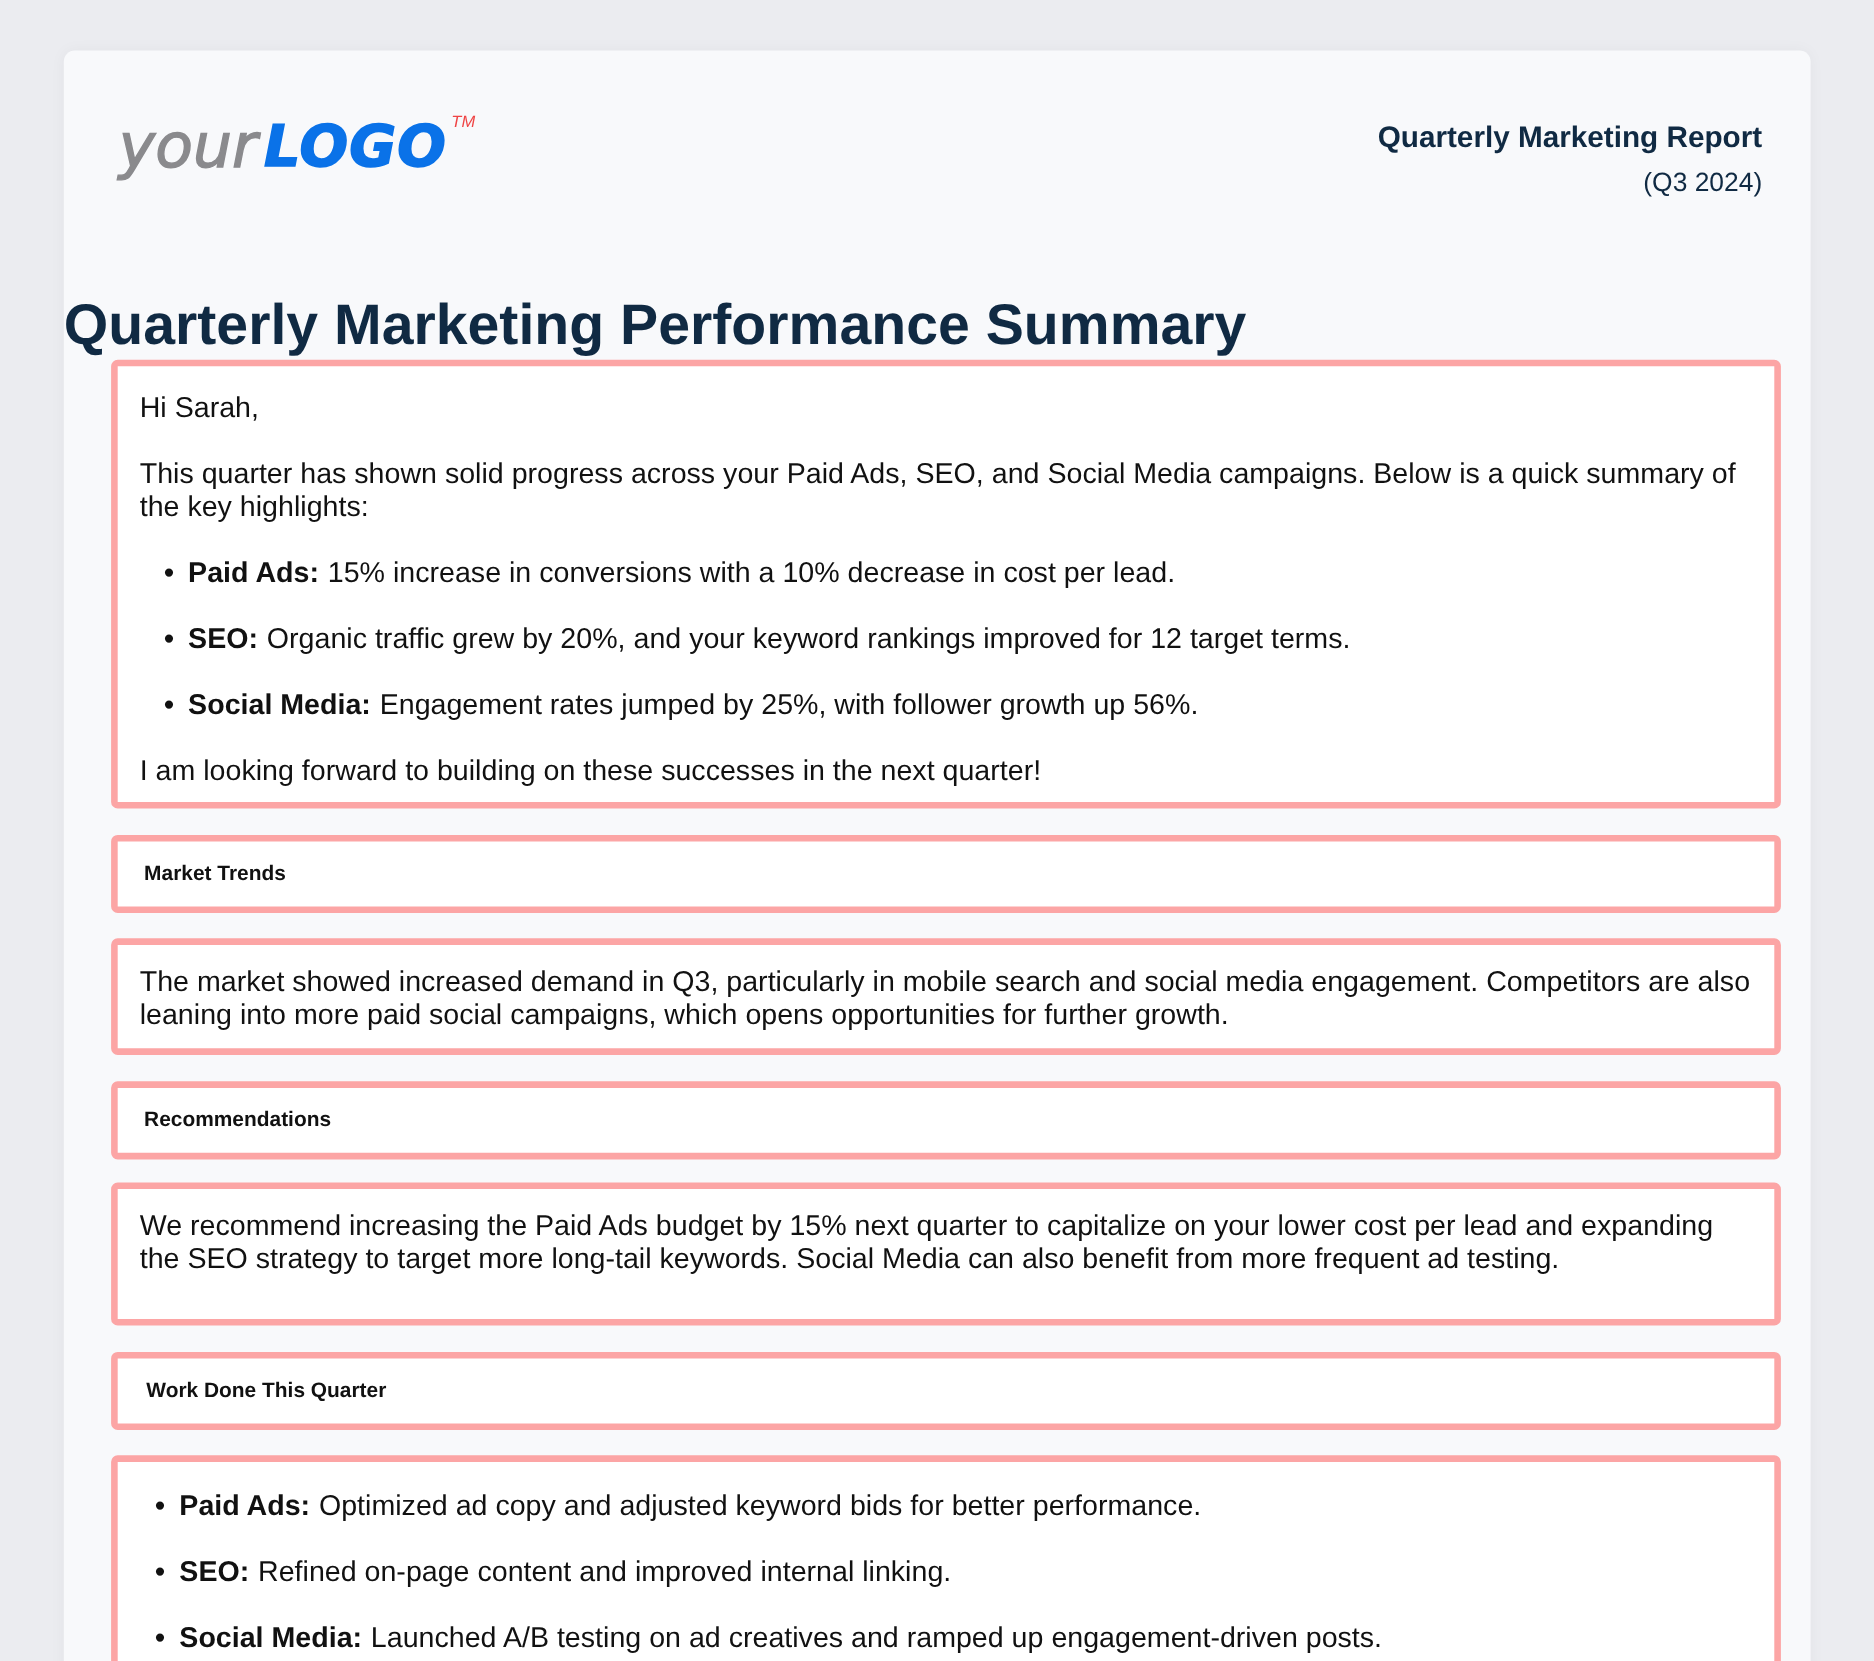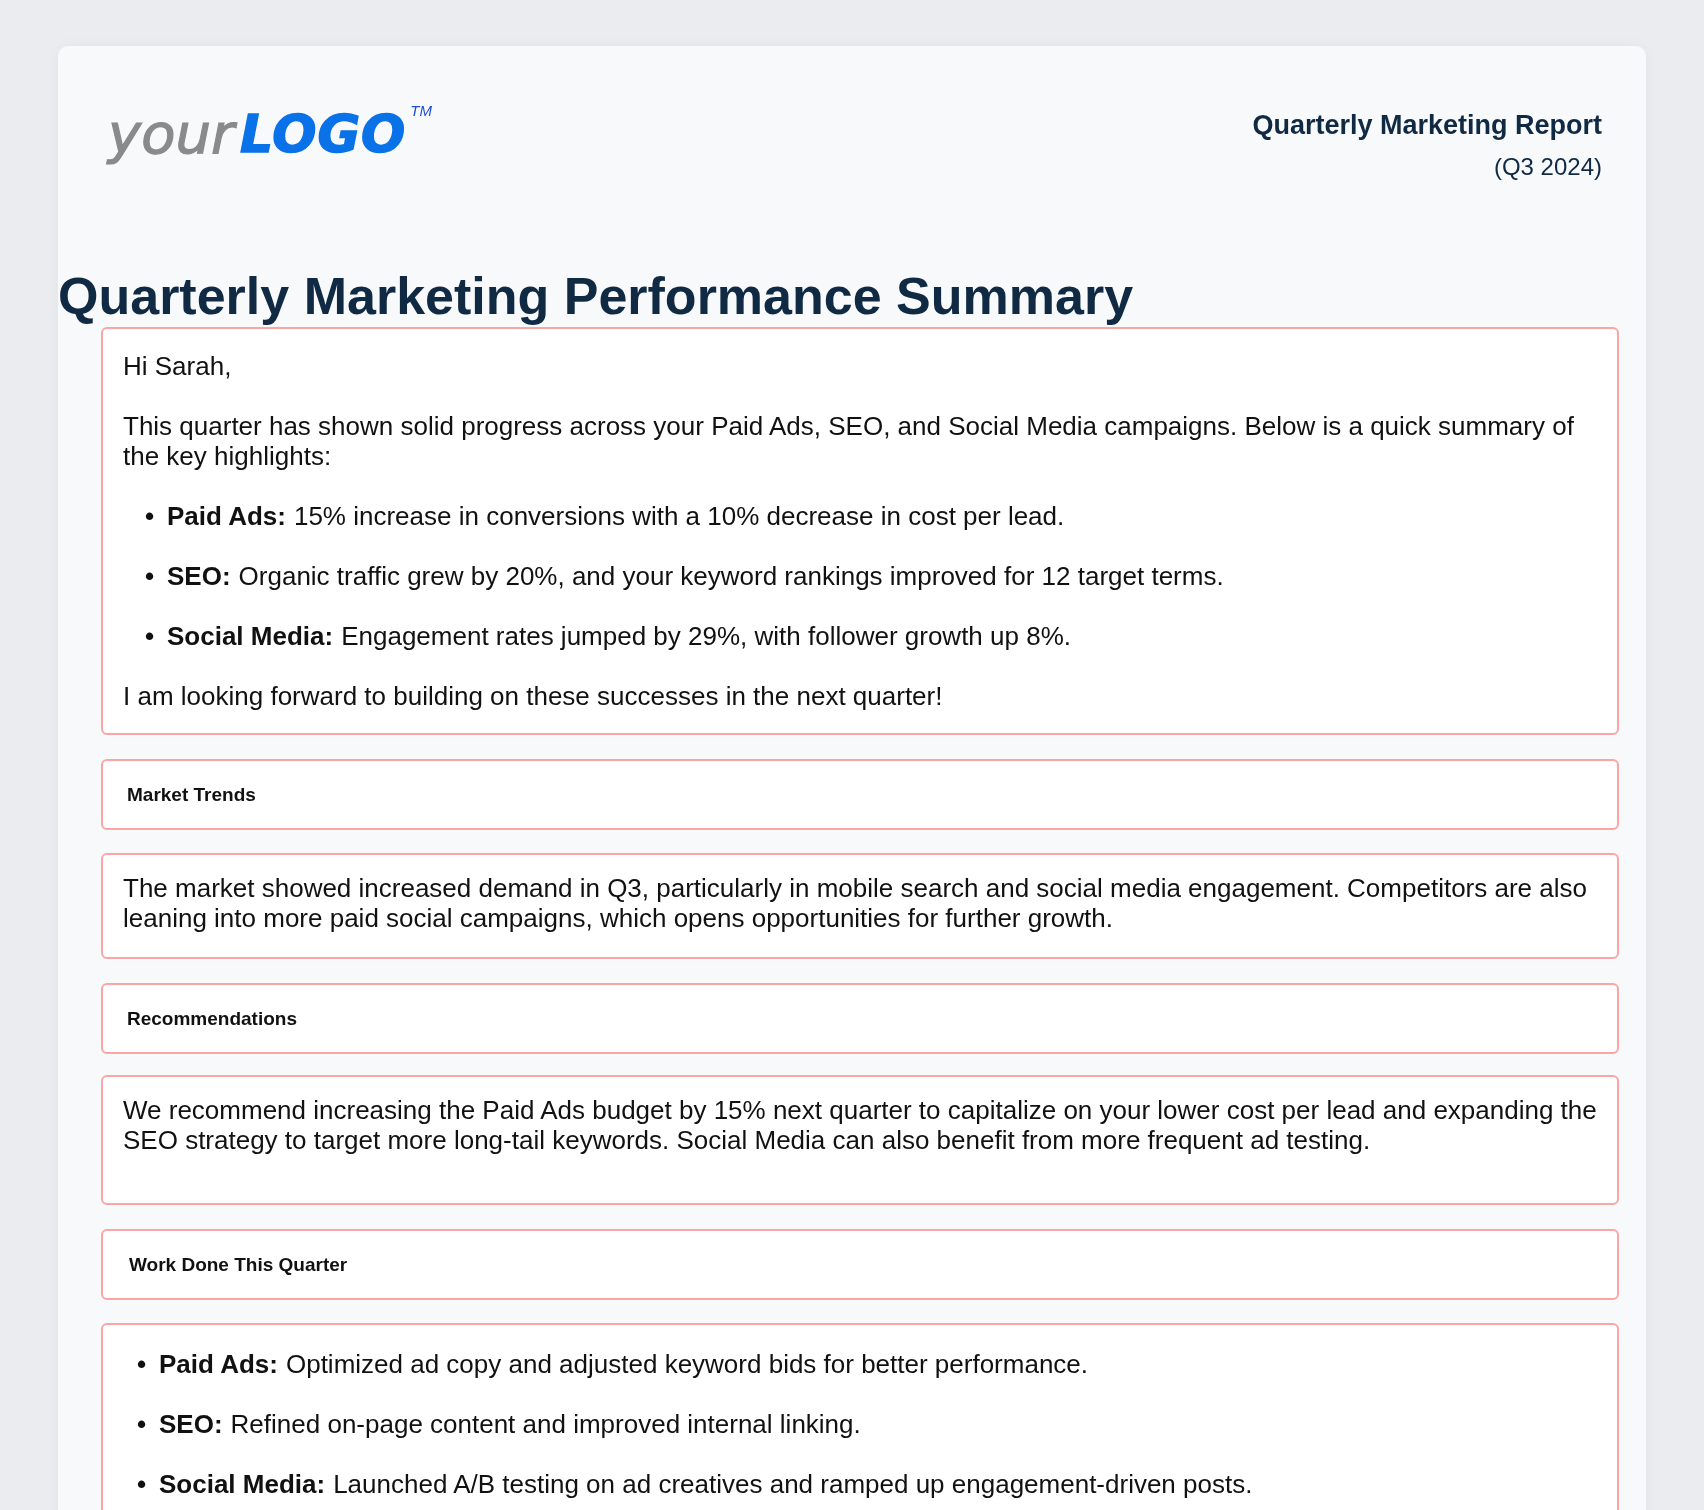"TM" .logo-tm { color: #1d4ed8 -> #ef4444 }
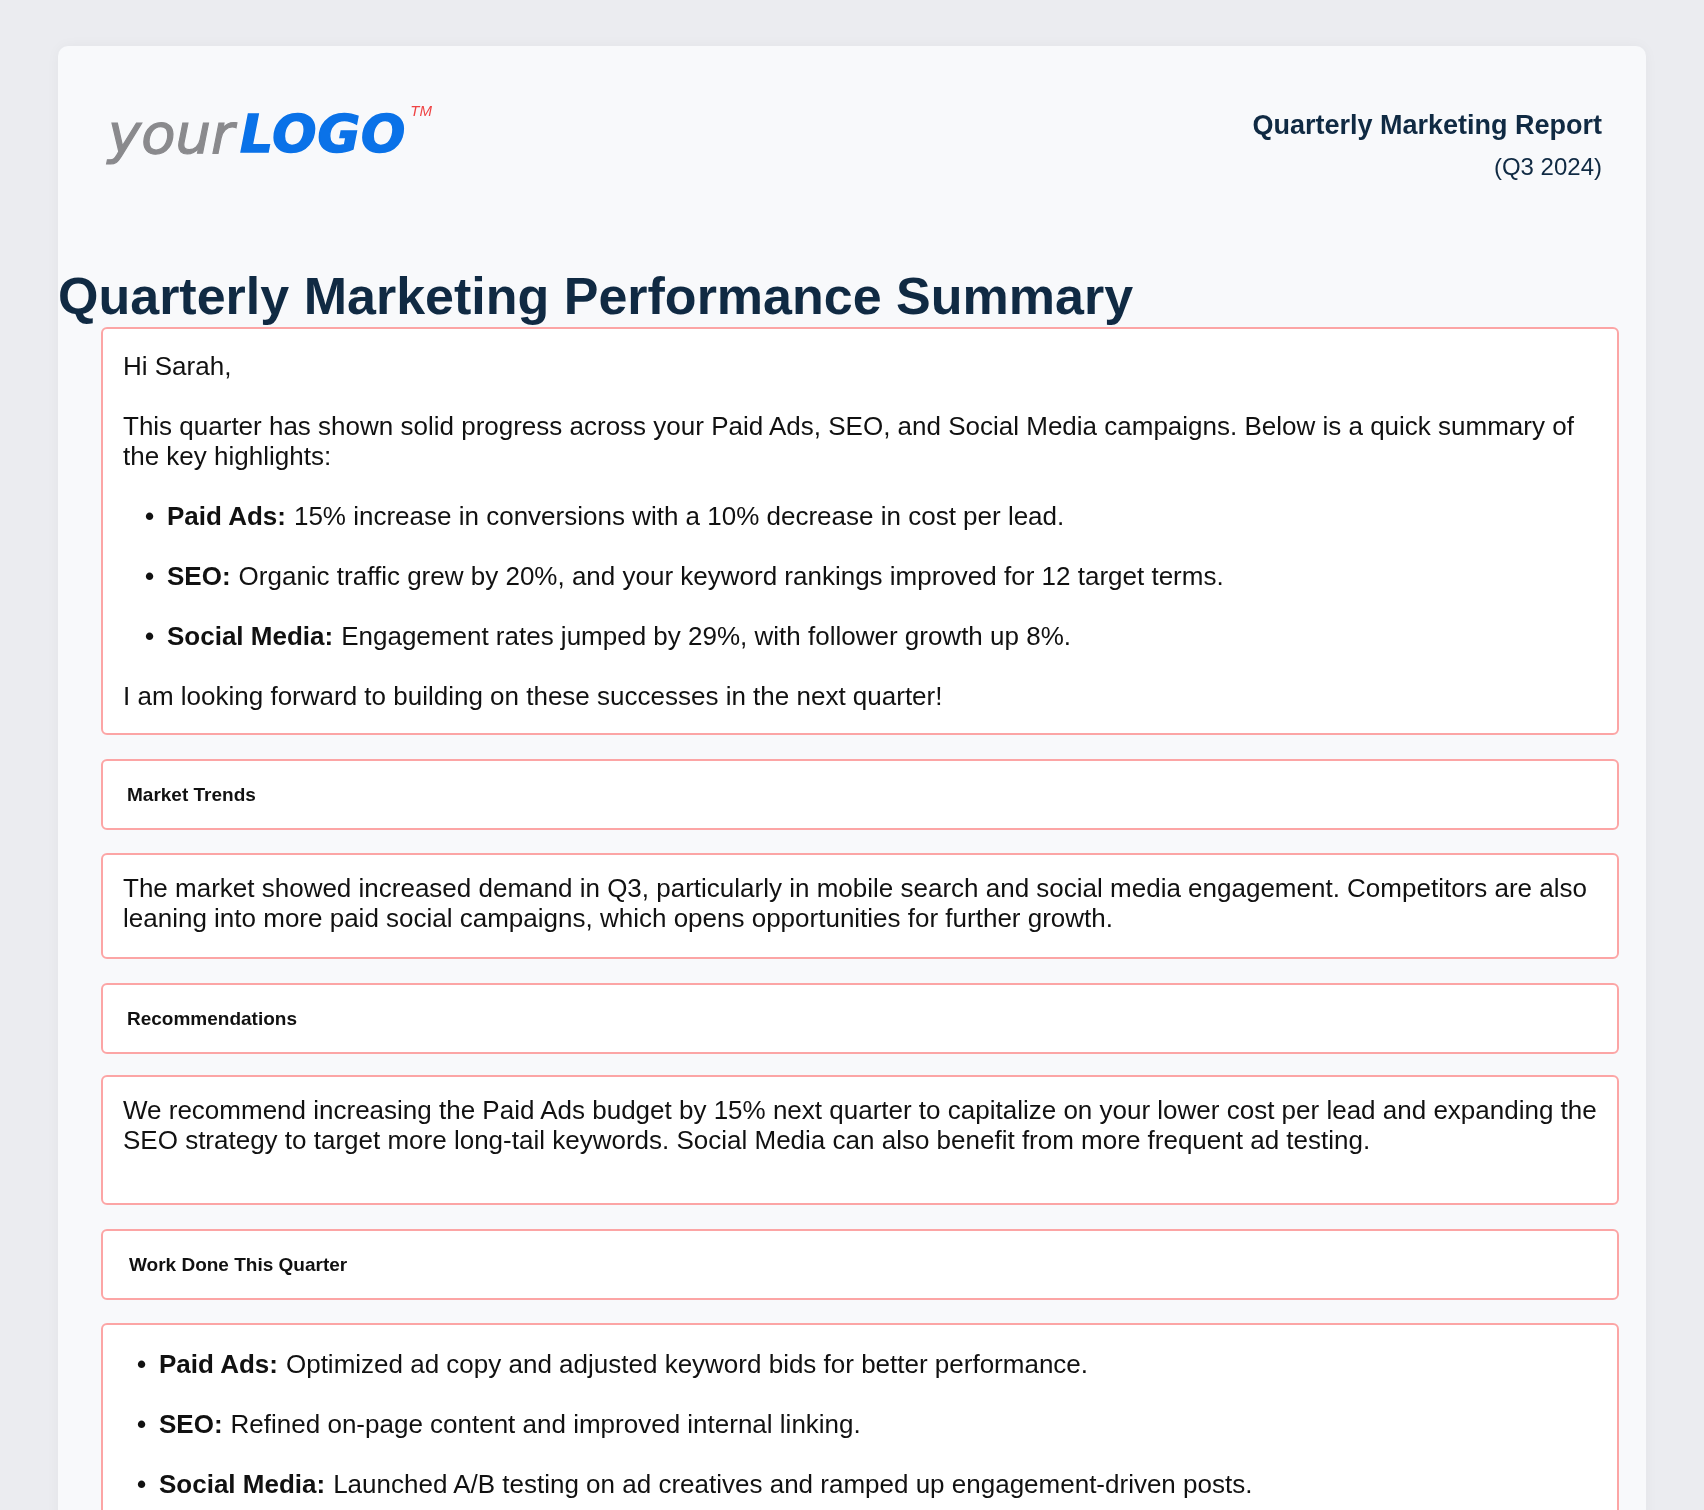"Hi Sarah," .box { border: 2px solid #fca5a5 -> 6px solid #fca5a5 }
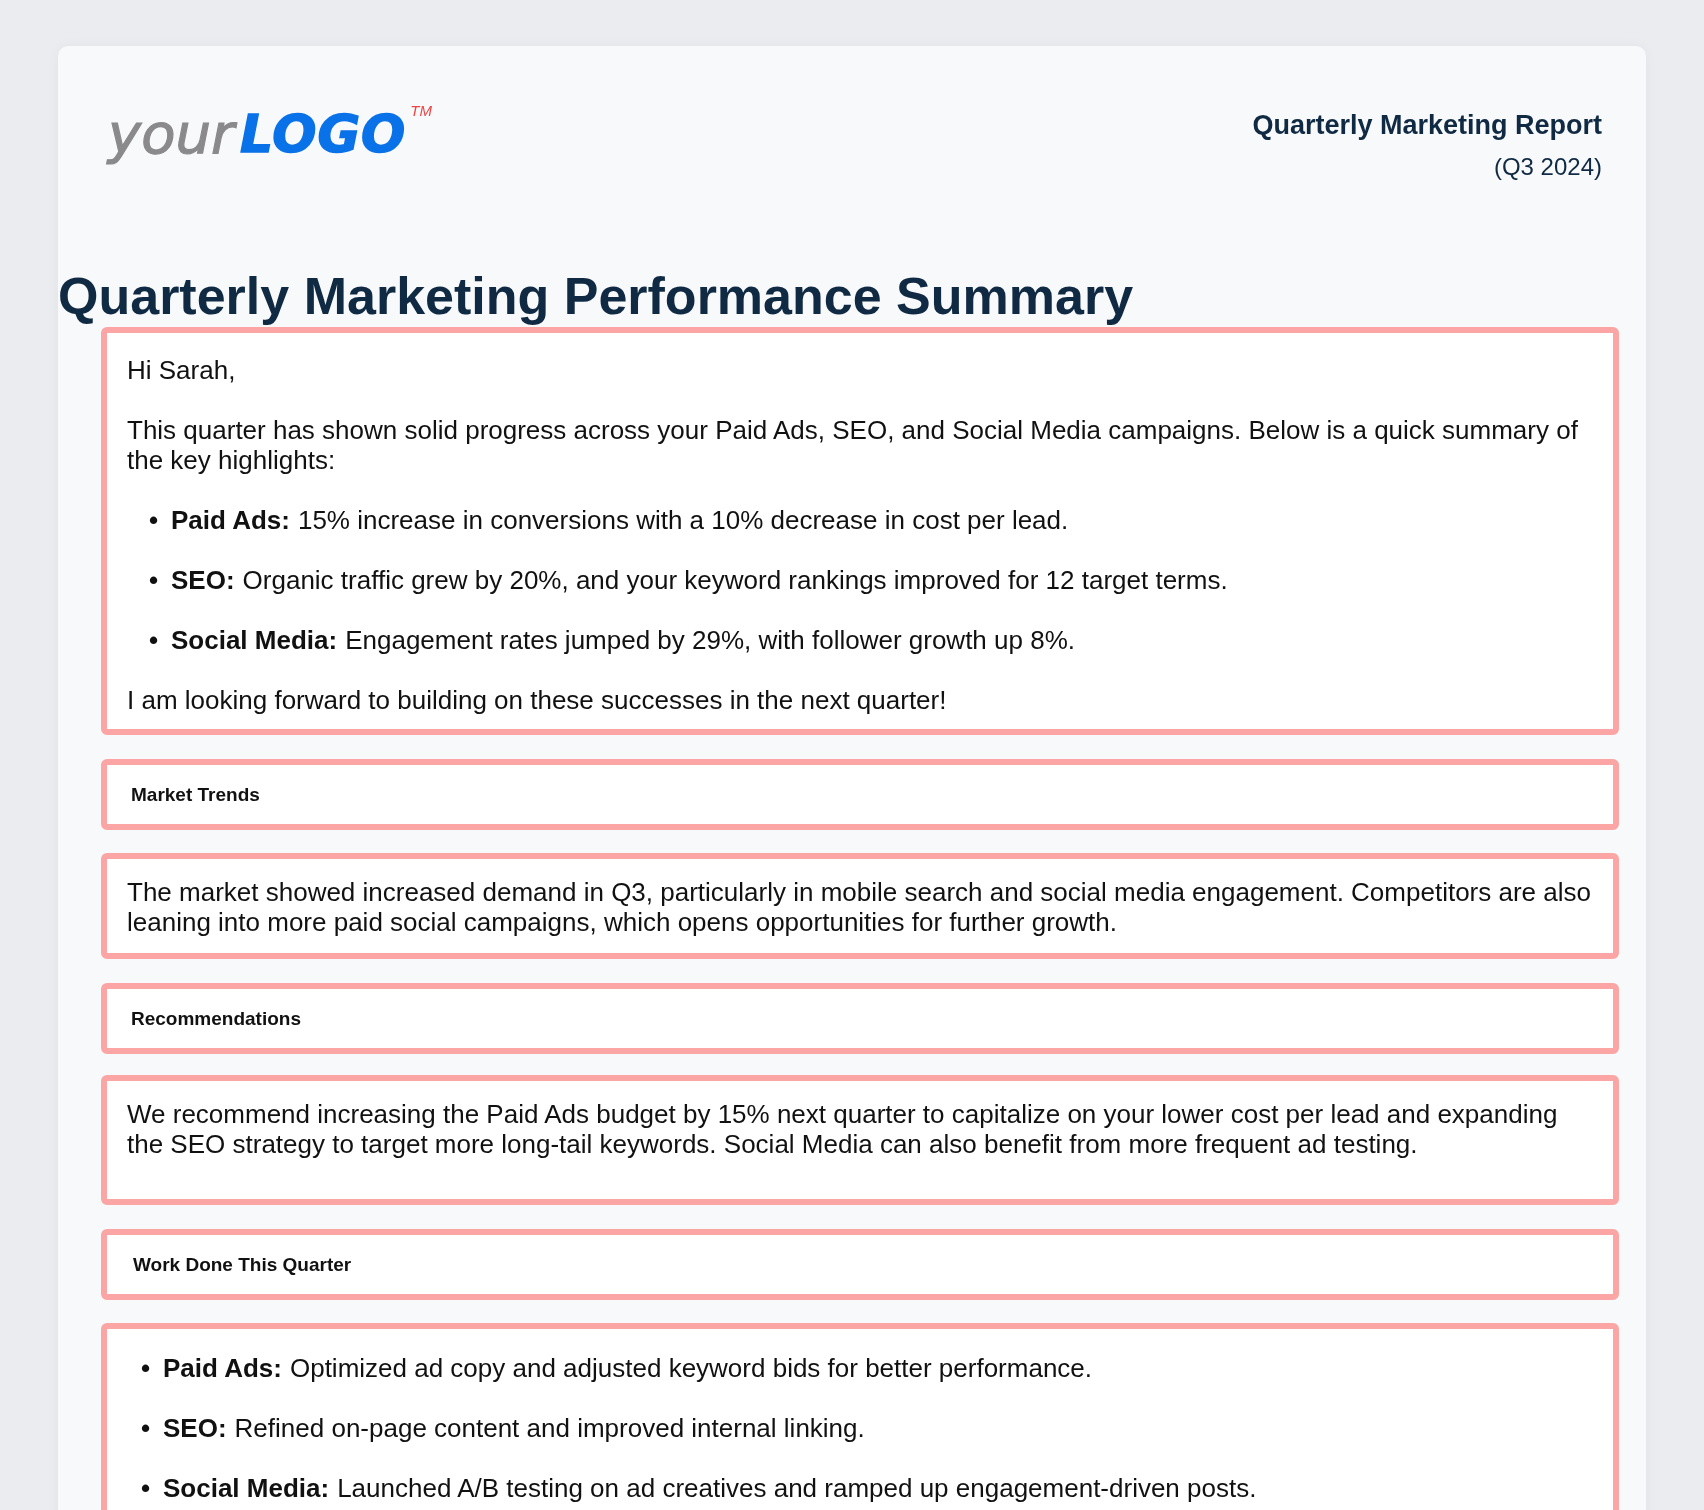"Engagement rates jumped by 29%," span { text: 29%, with follower growth up 8% -> 25%, with follower growth up 56% }
